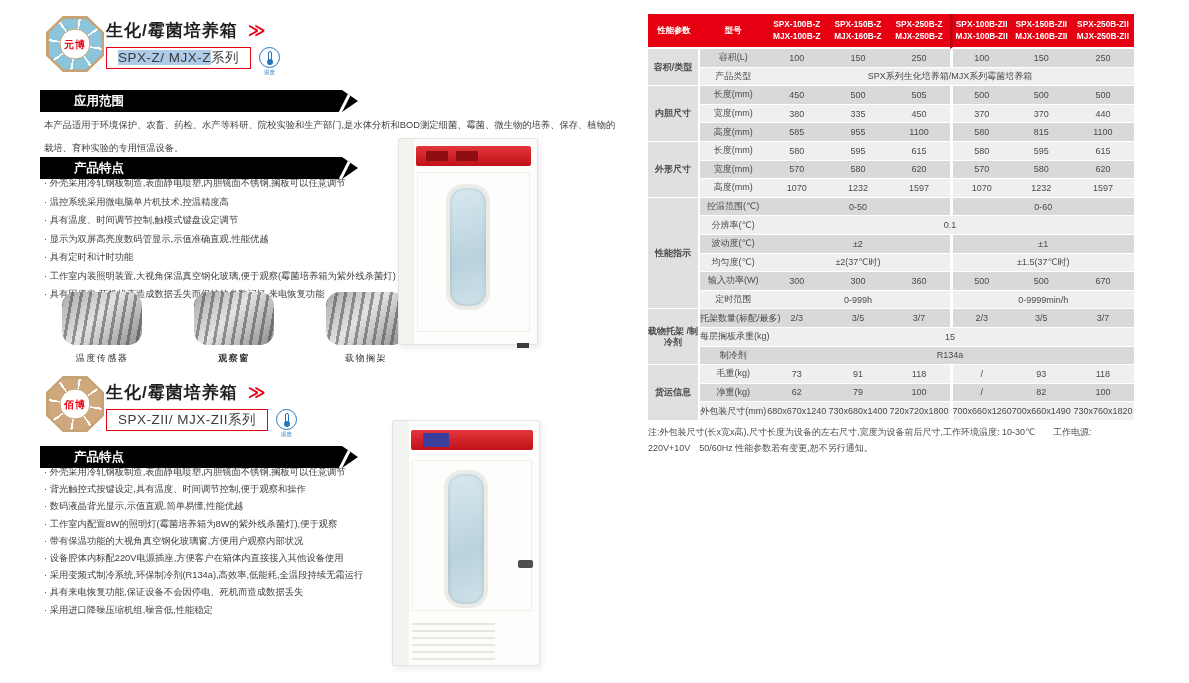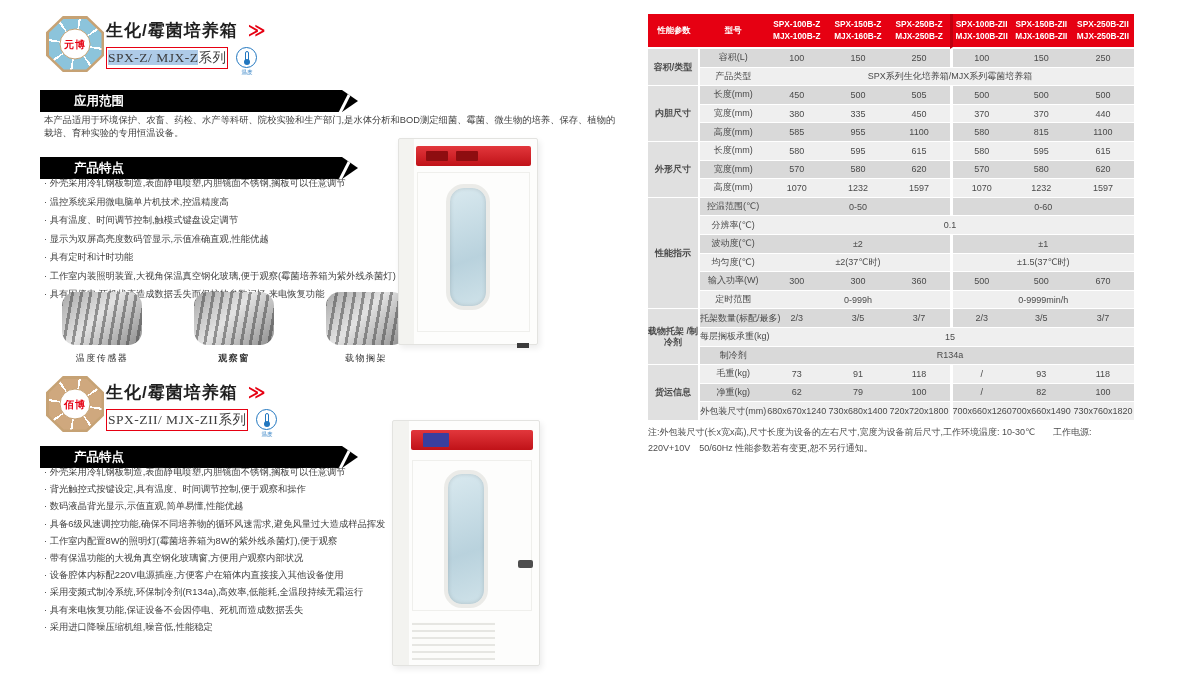"SPX-Z/ MJX-Z系列" .series-box { font-family: Liberation Serif, serif -> none; padding: 1px 1px -> 1px 11px }
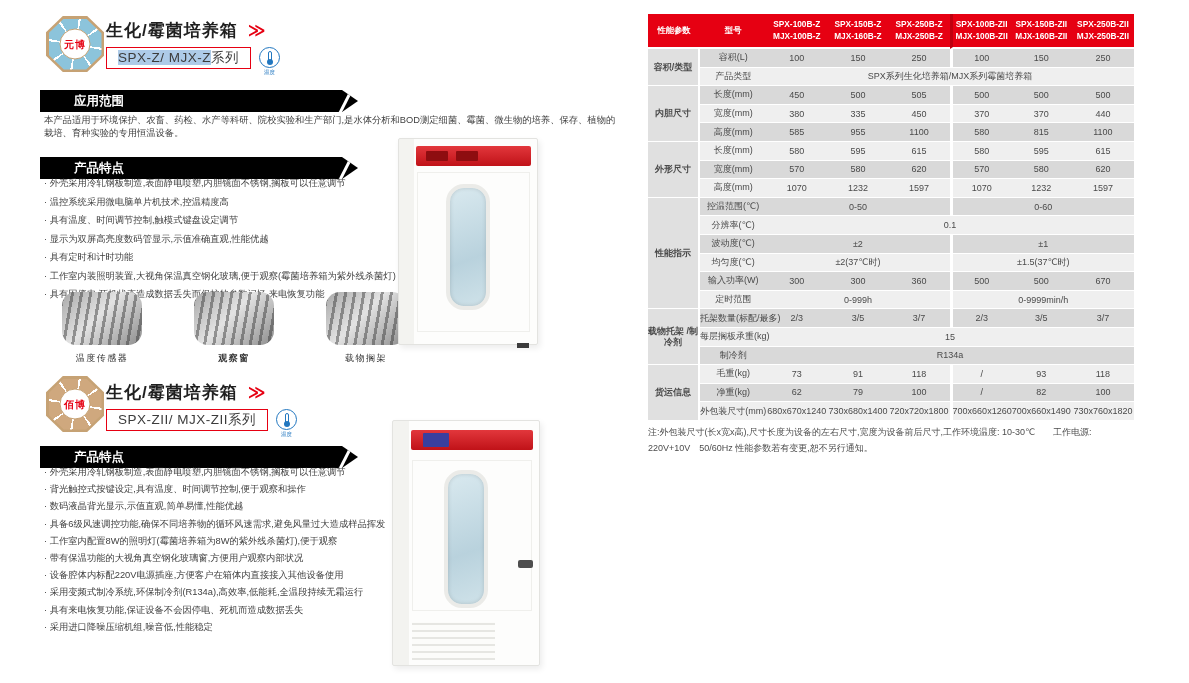"本产品适用于环境保护、农畜、药检、水产等科研、院校实验和生产部门,是水体分析和B" .para { line-height: 13px -> 23px }
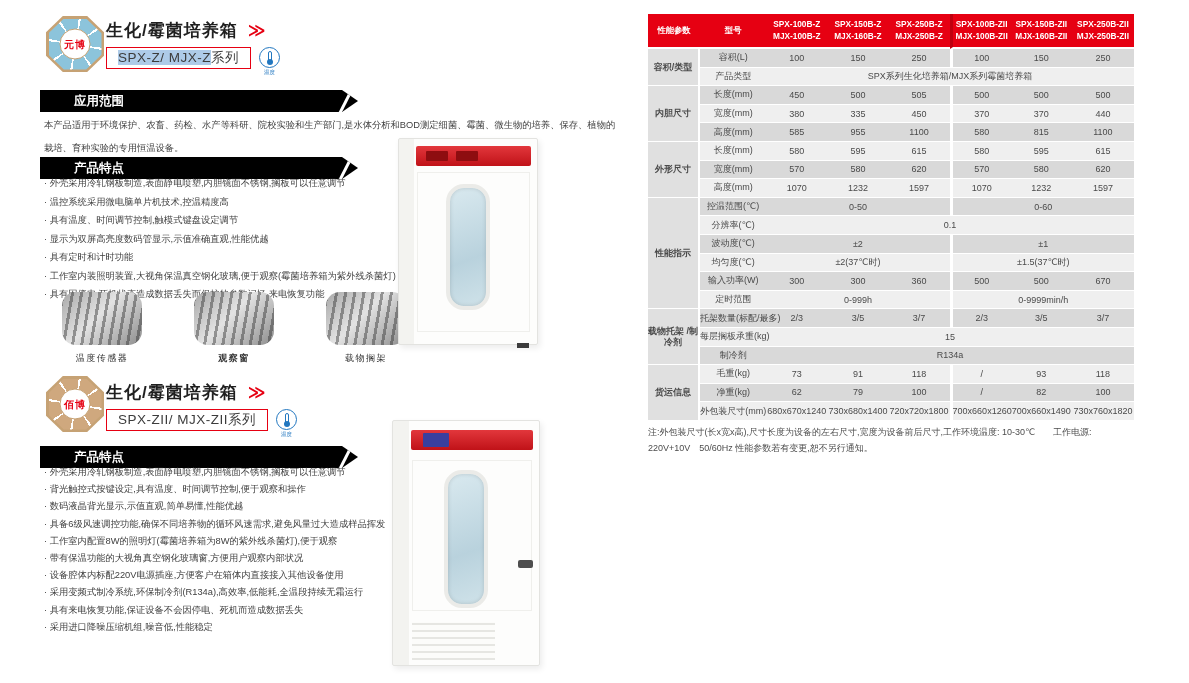"具备6级风速调控功能,确保不同培养物的循环风速需求,避免风量过大造成样品挥发" div.feature { html: <div>具备6级风速调控功能,确保不同培养物的循环风速需求,避免风量过大造成样品挥发</div> -> none }
